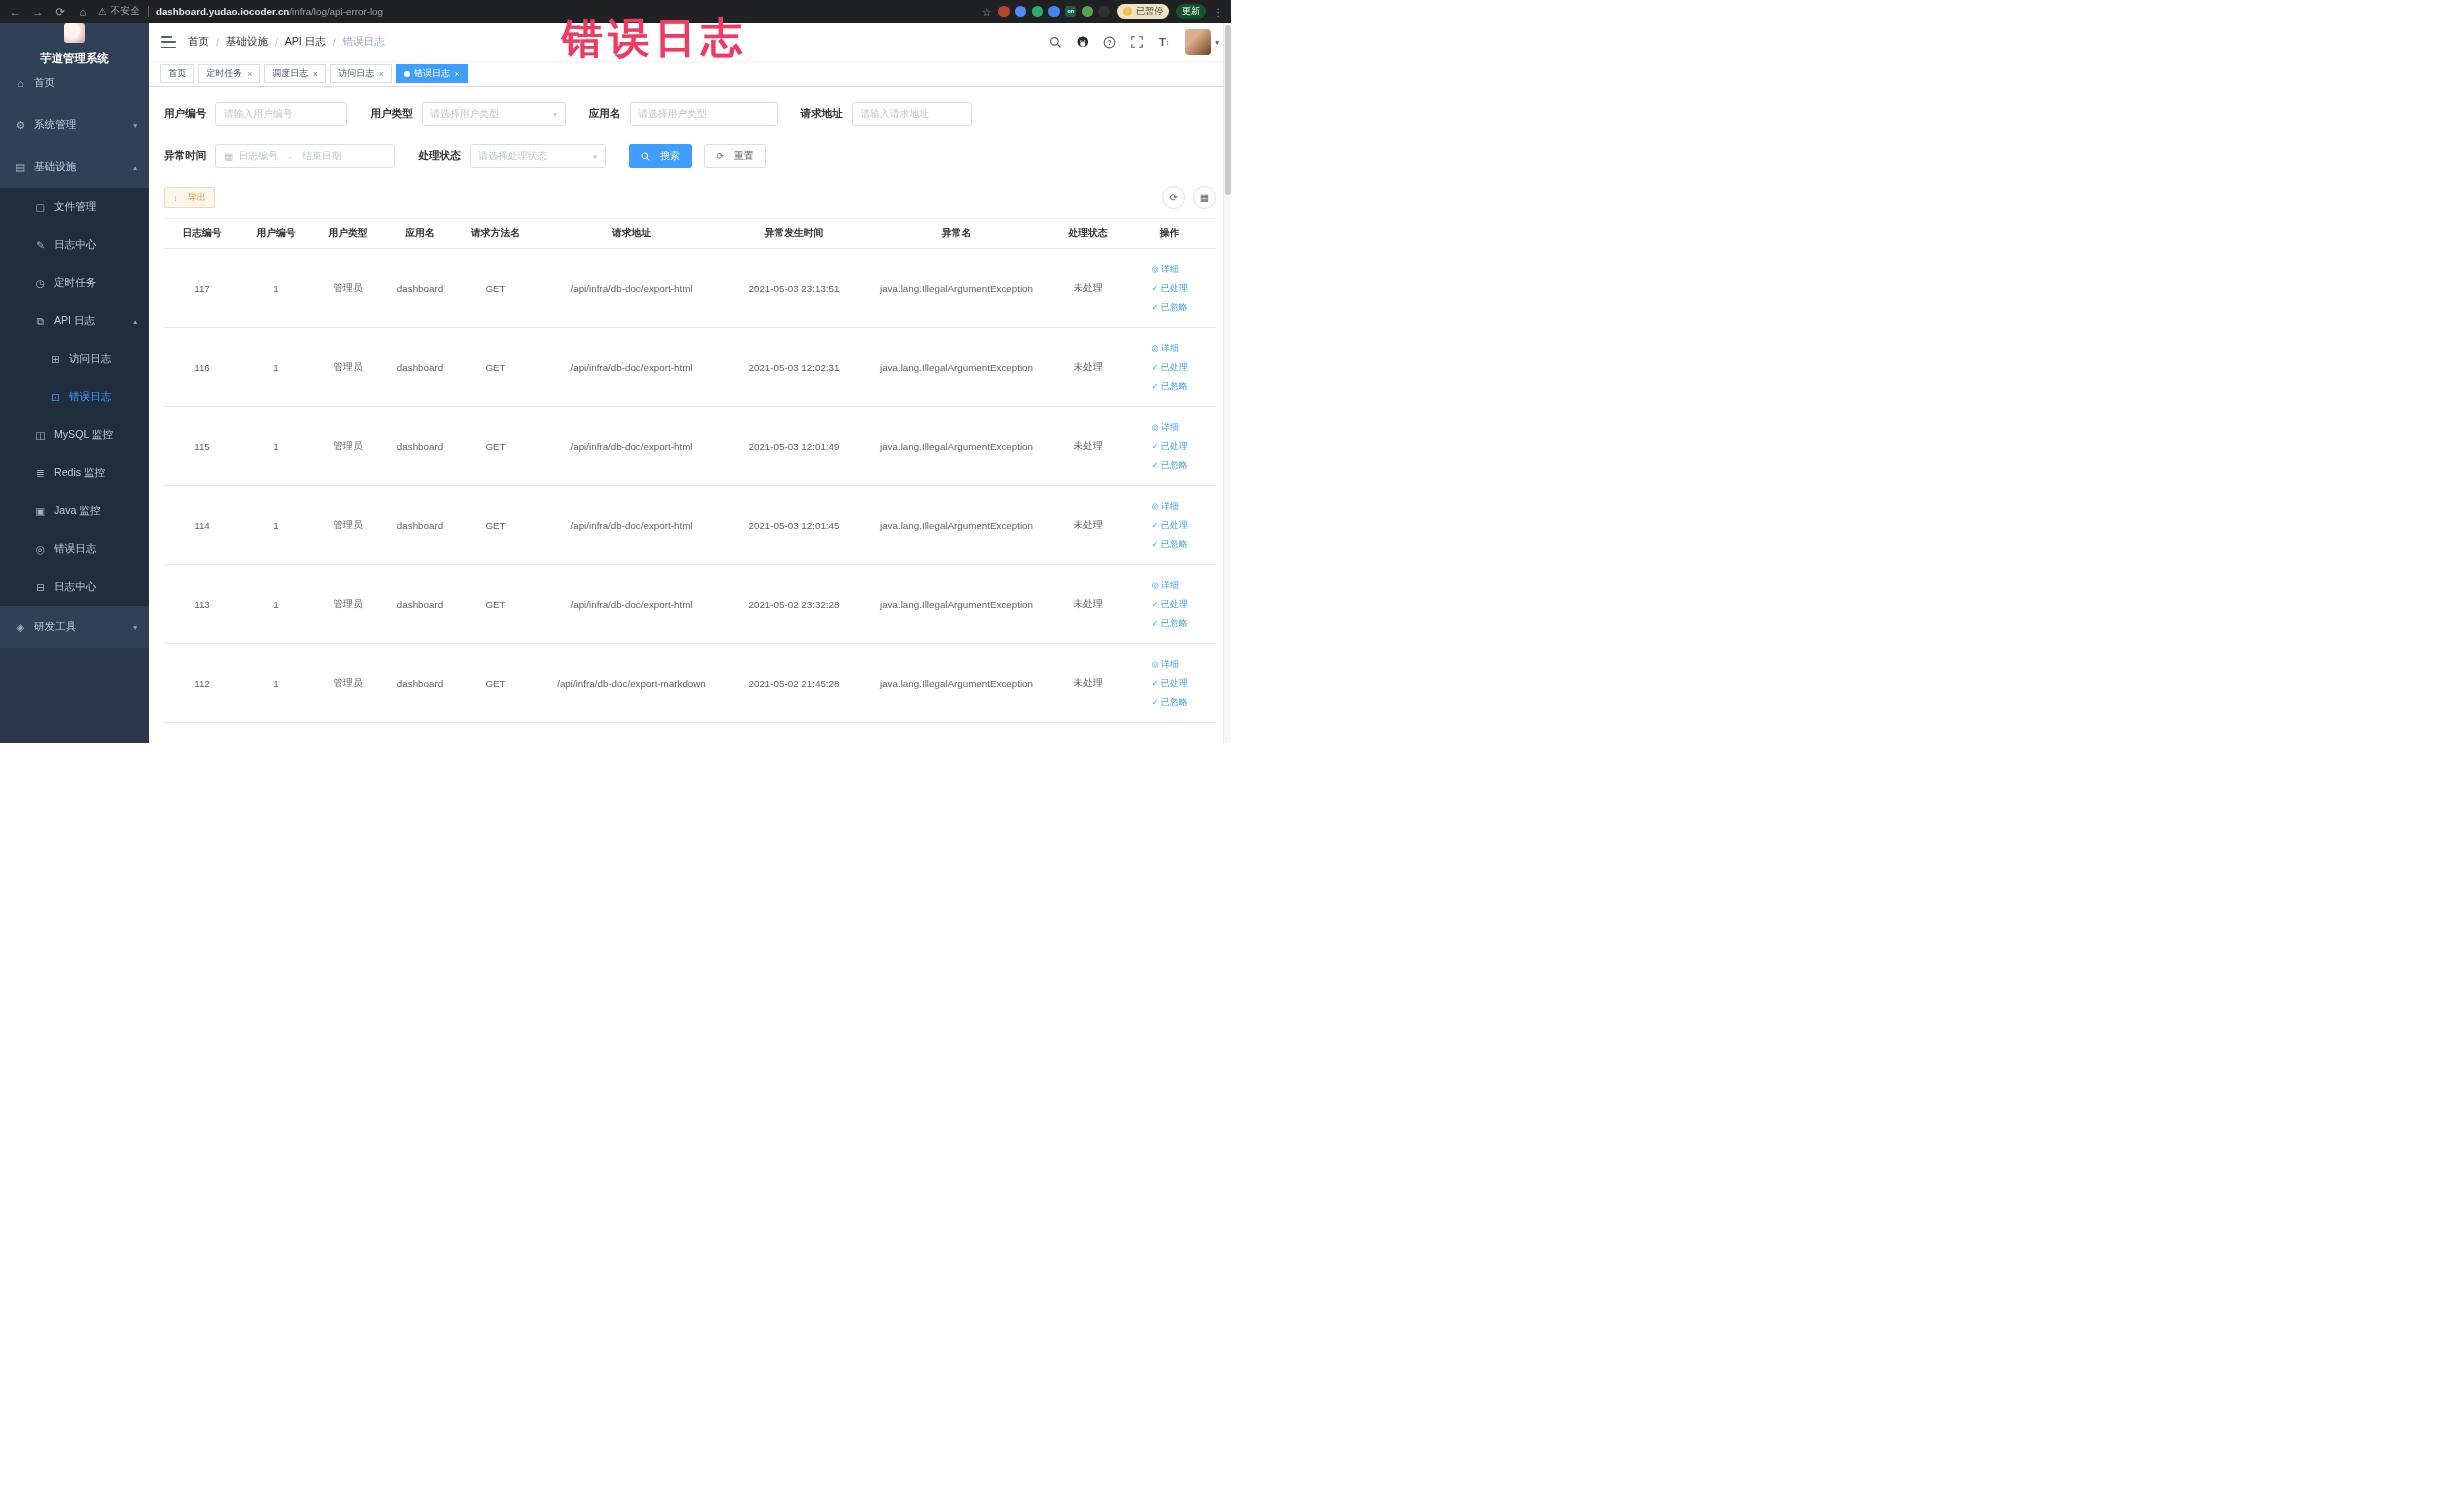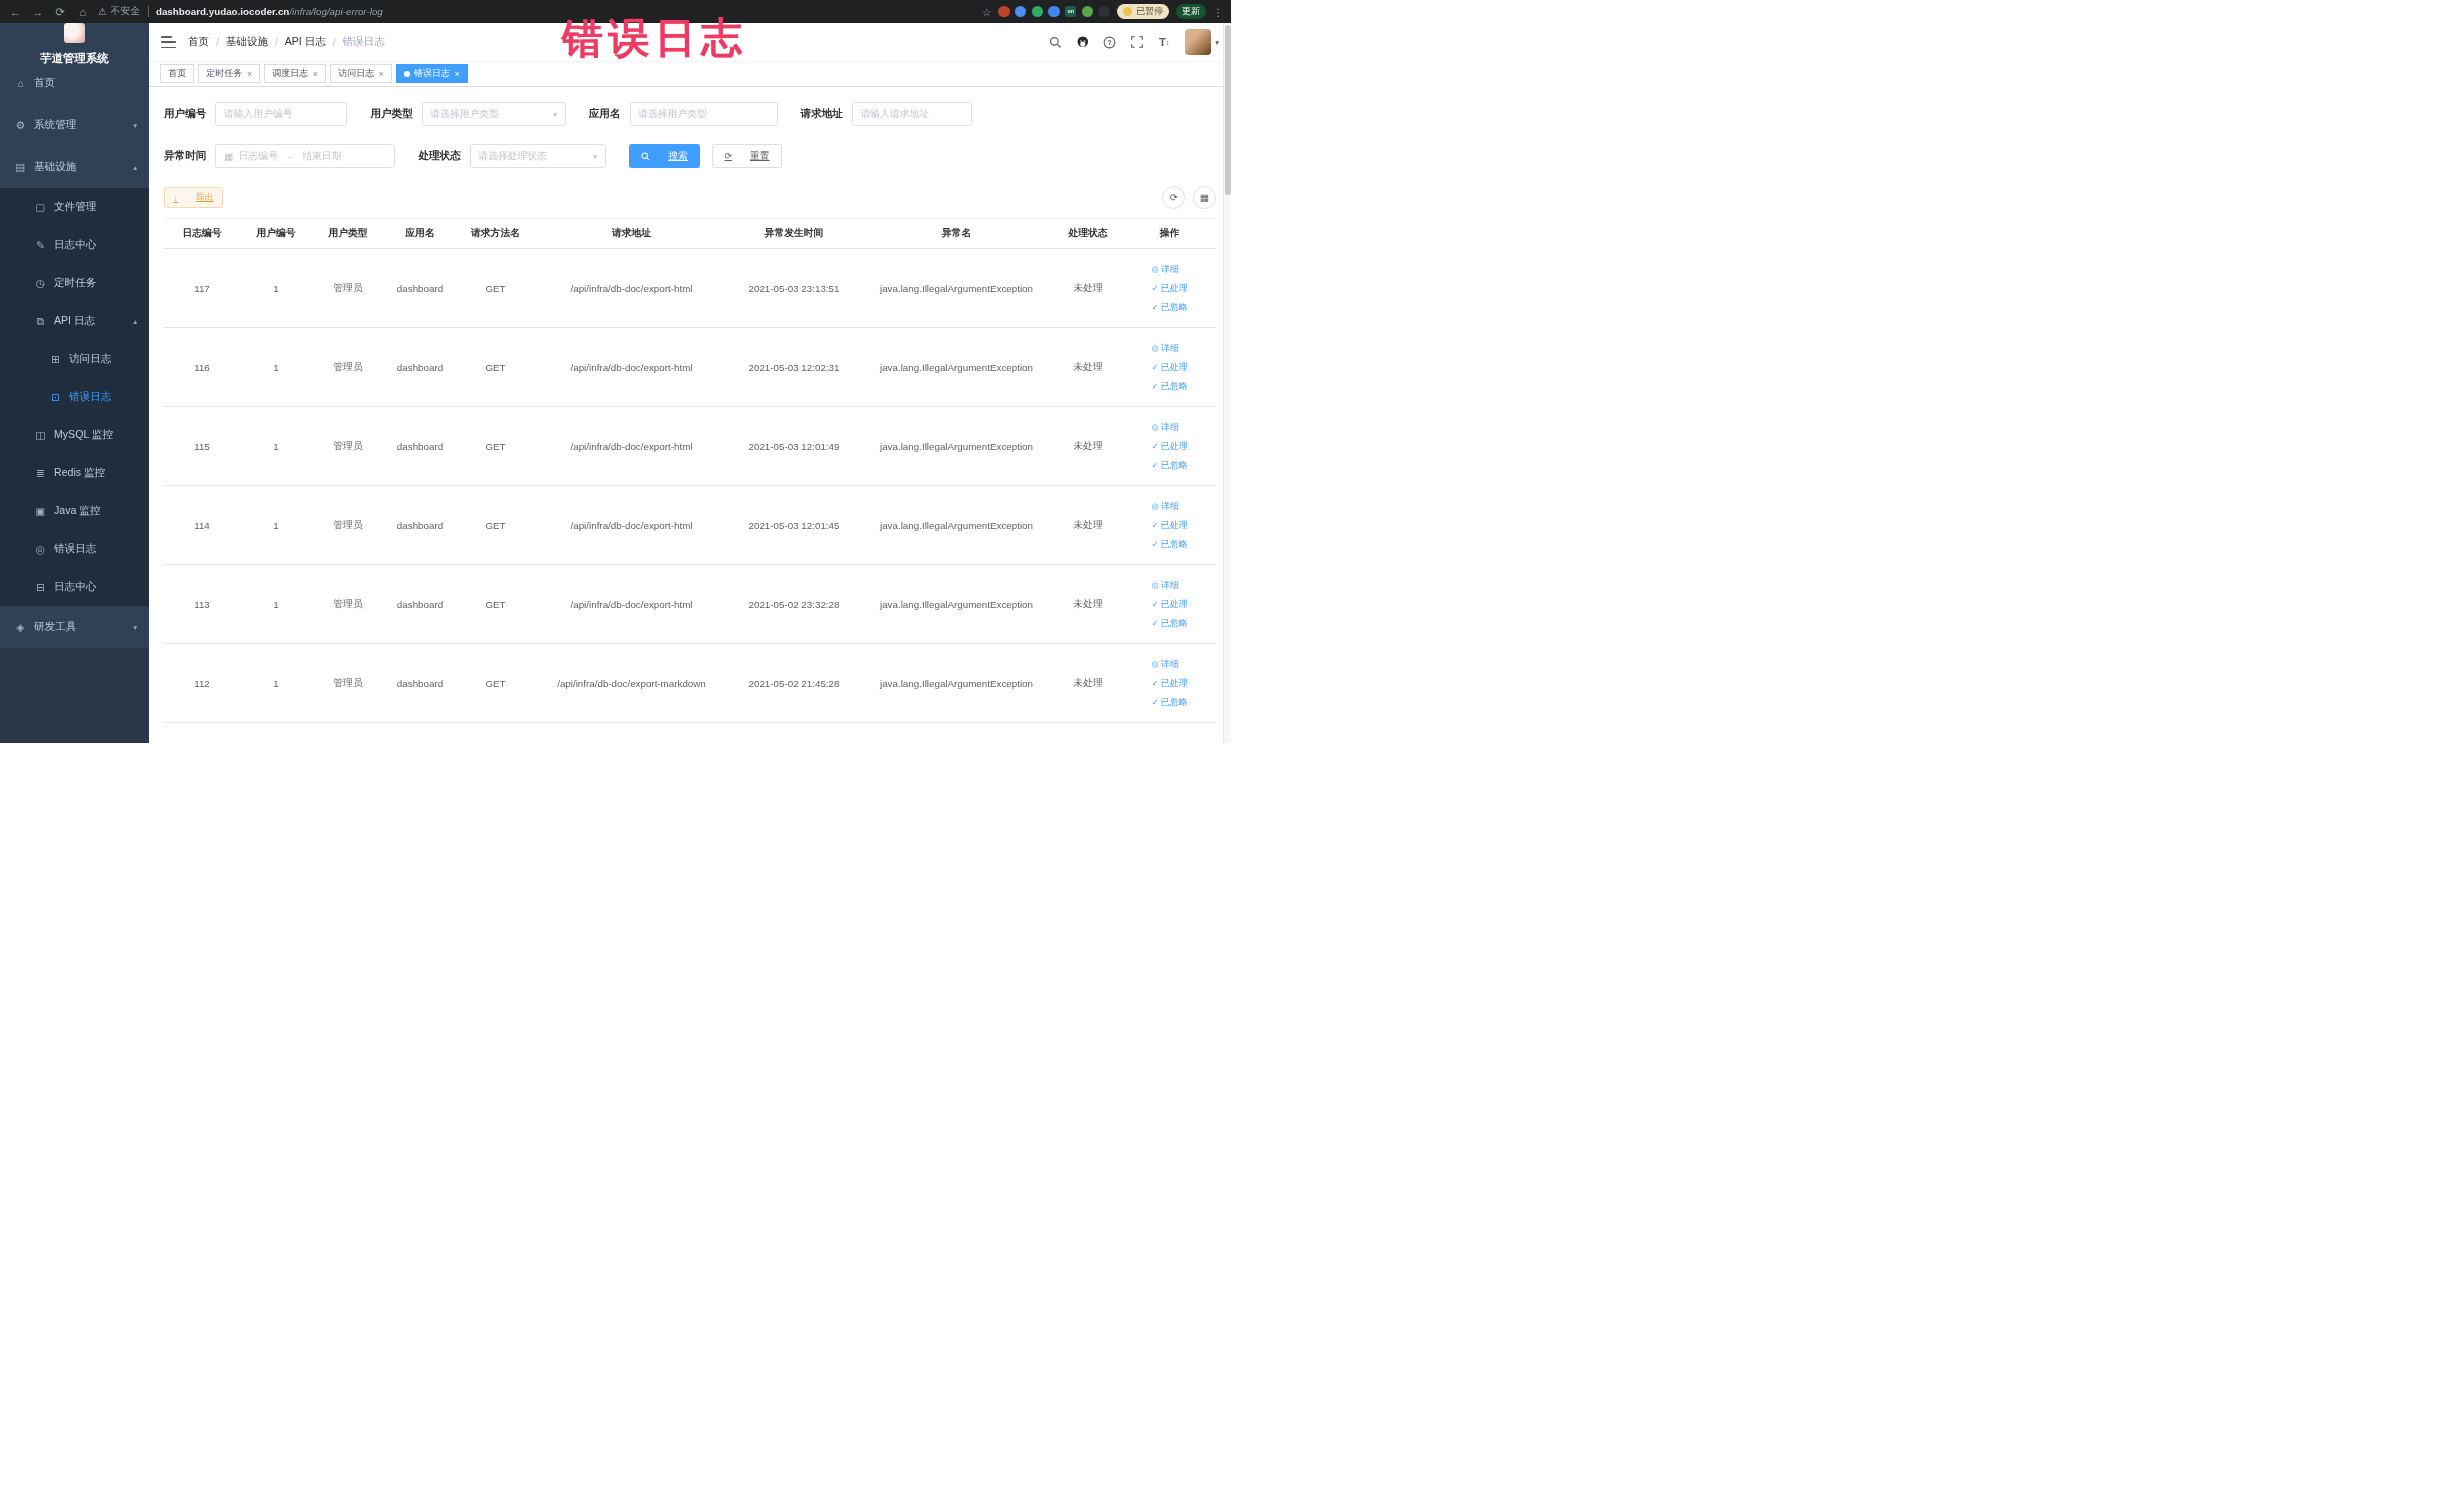"/infra/log/api-error-log" .url .path { font-style: italic -> none }
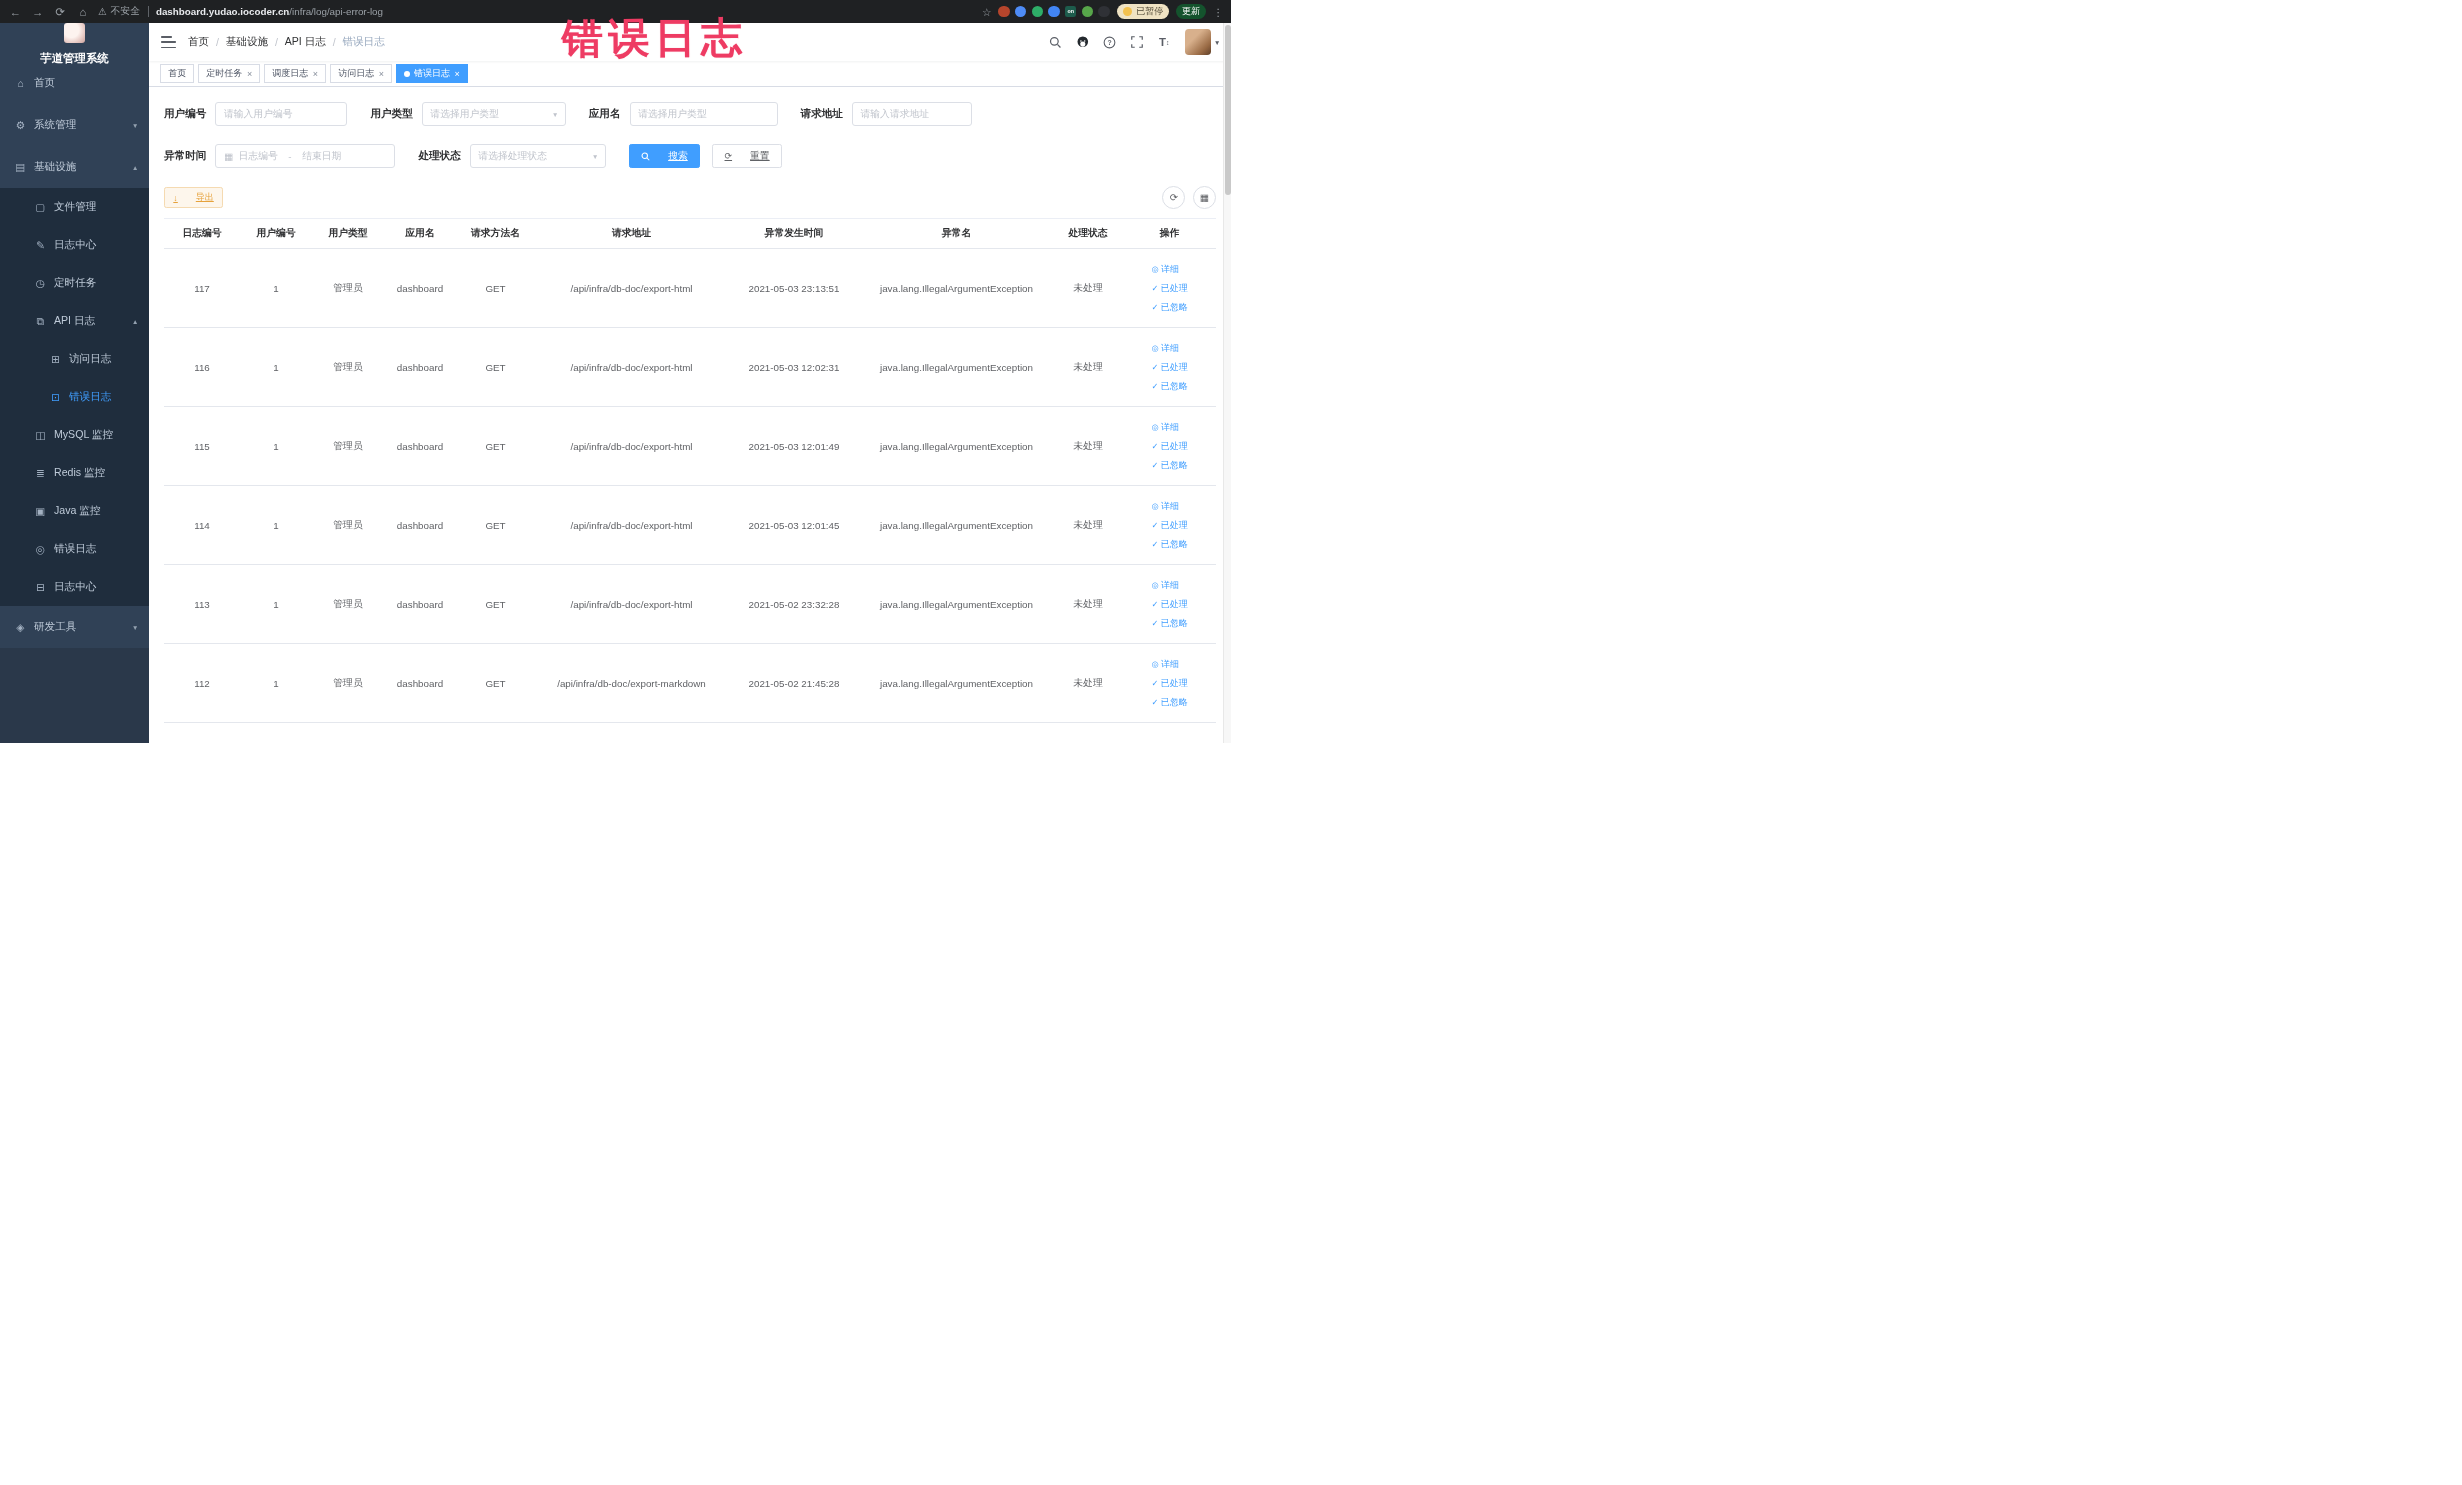"搜索" .btn { gap: 18px -> 10px; text-decoration: underline -> none }
